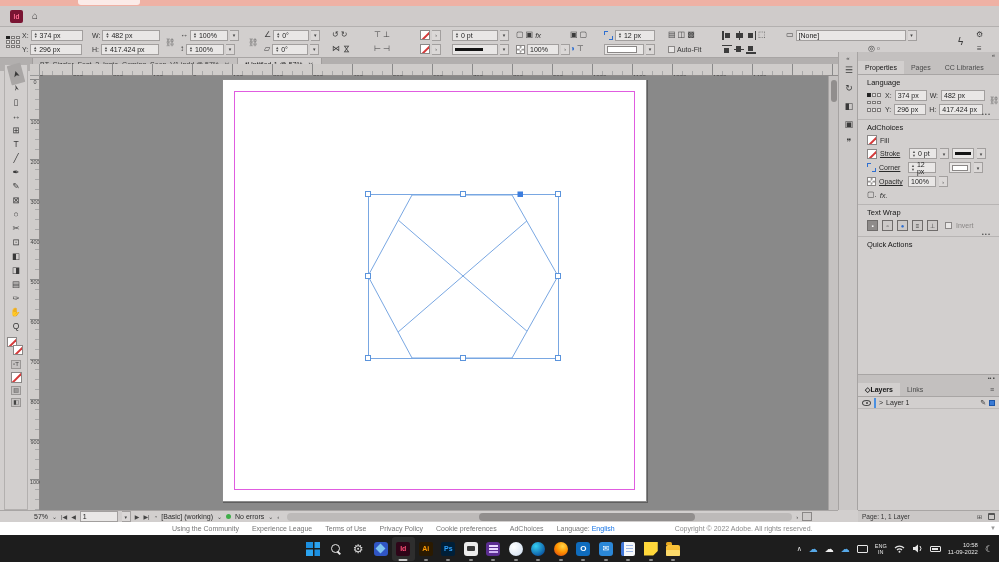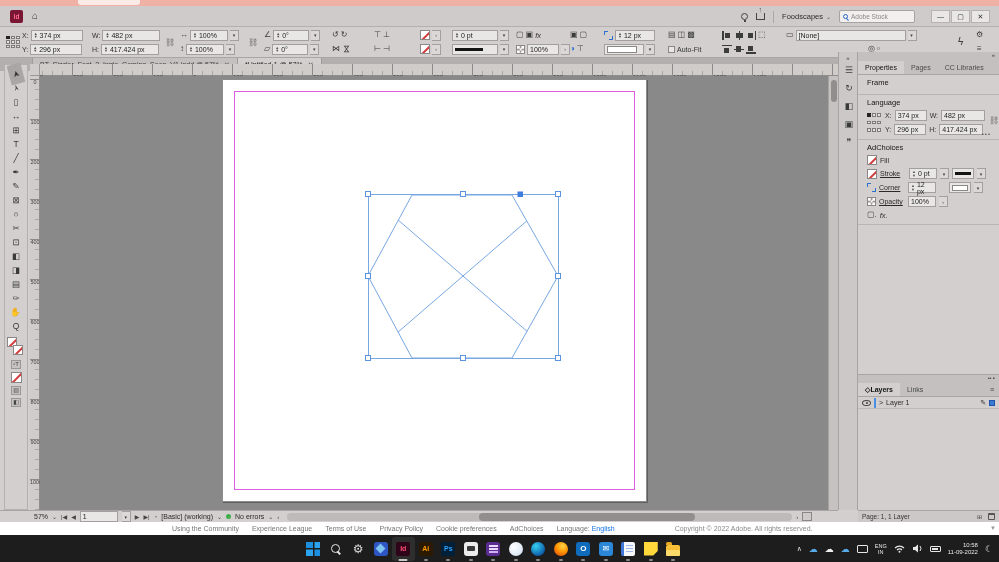"Foodscapes" div { html: <div> <span></span> <span></span> <span></span> <span>Foodscapes</span> <div> <span></span> <span>Adobe Stock</span> </div> <div> <span>—</span> <span>▢</span> <span>✕</span> </div> </div> -> none }
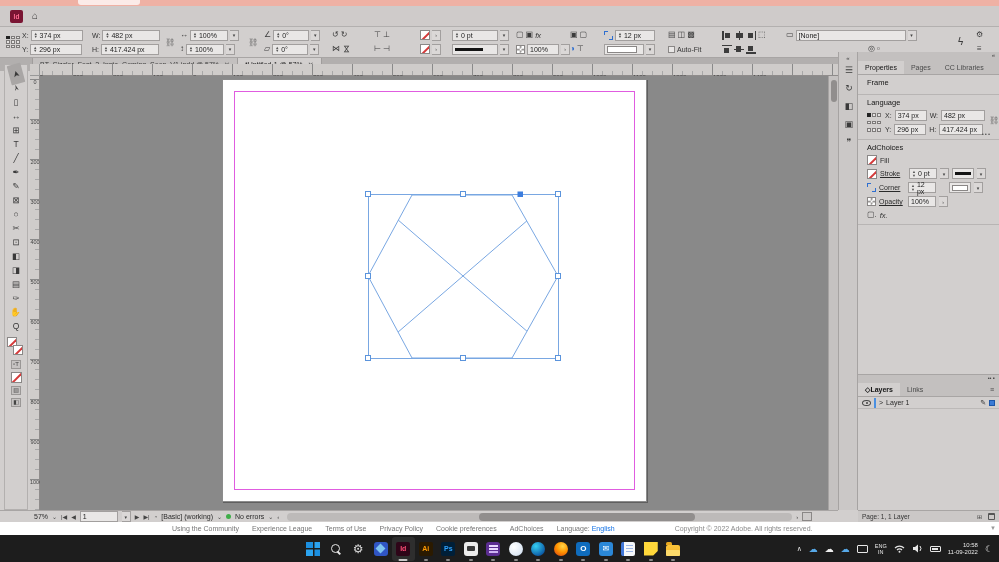"Frame" div.psec { html: <div> <h4>Frame</h4> </div> -> none }
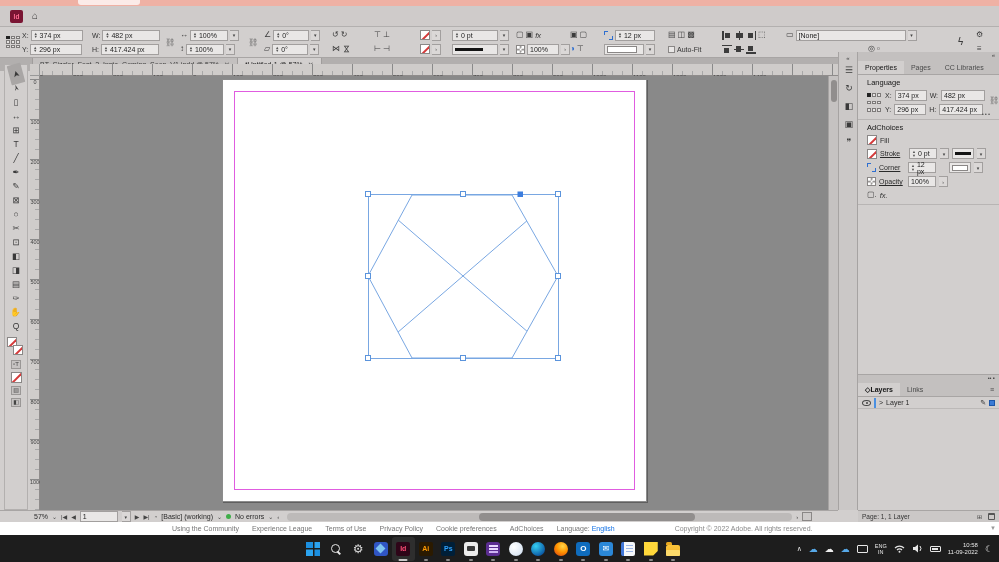"Text Wrap" div.psec { html: none -> <div> <h4>Text Wrap</h4> <div> <span>▪</span> <span>▫</span> <span>●</span> <span>≡</span> <span>⊥</span> <span></span> <span>Invert</span> </div> <div>•••</div> </div> }
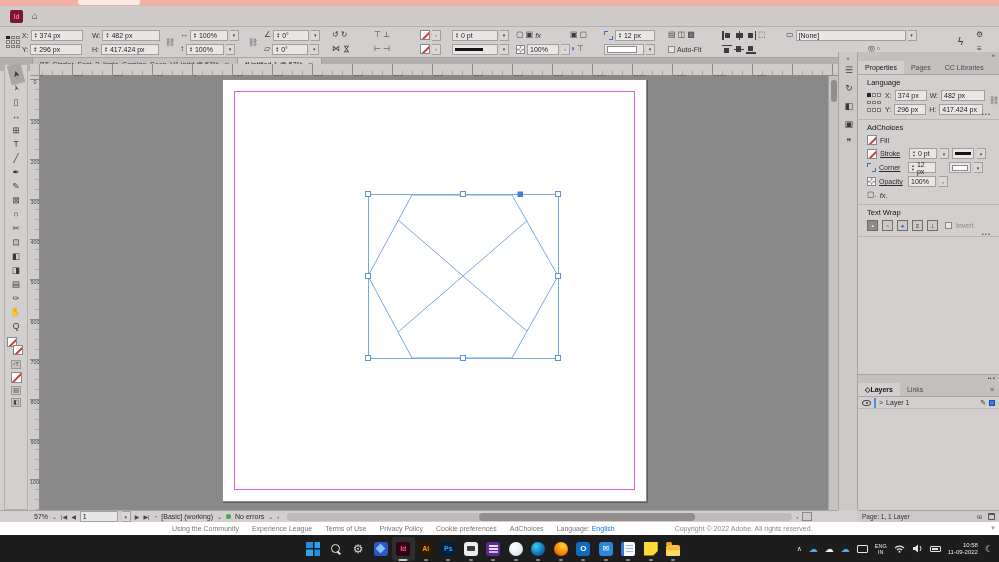"Quick Actions" div.psec { html: none -> <div> <h4>Quick Actions</h4> </div> }
